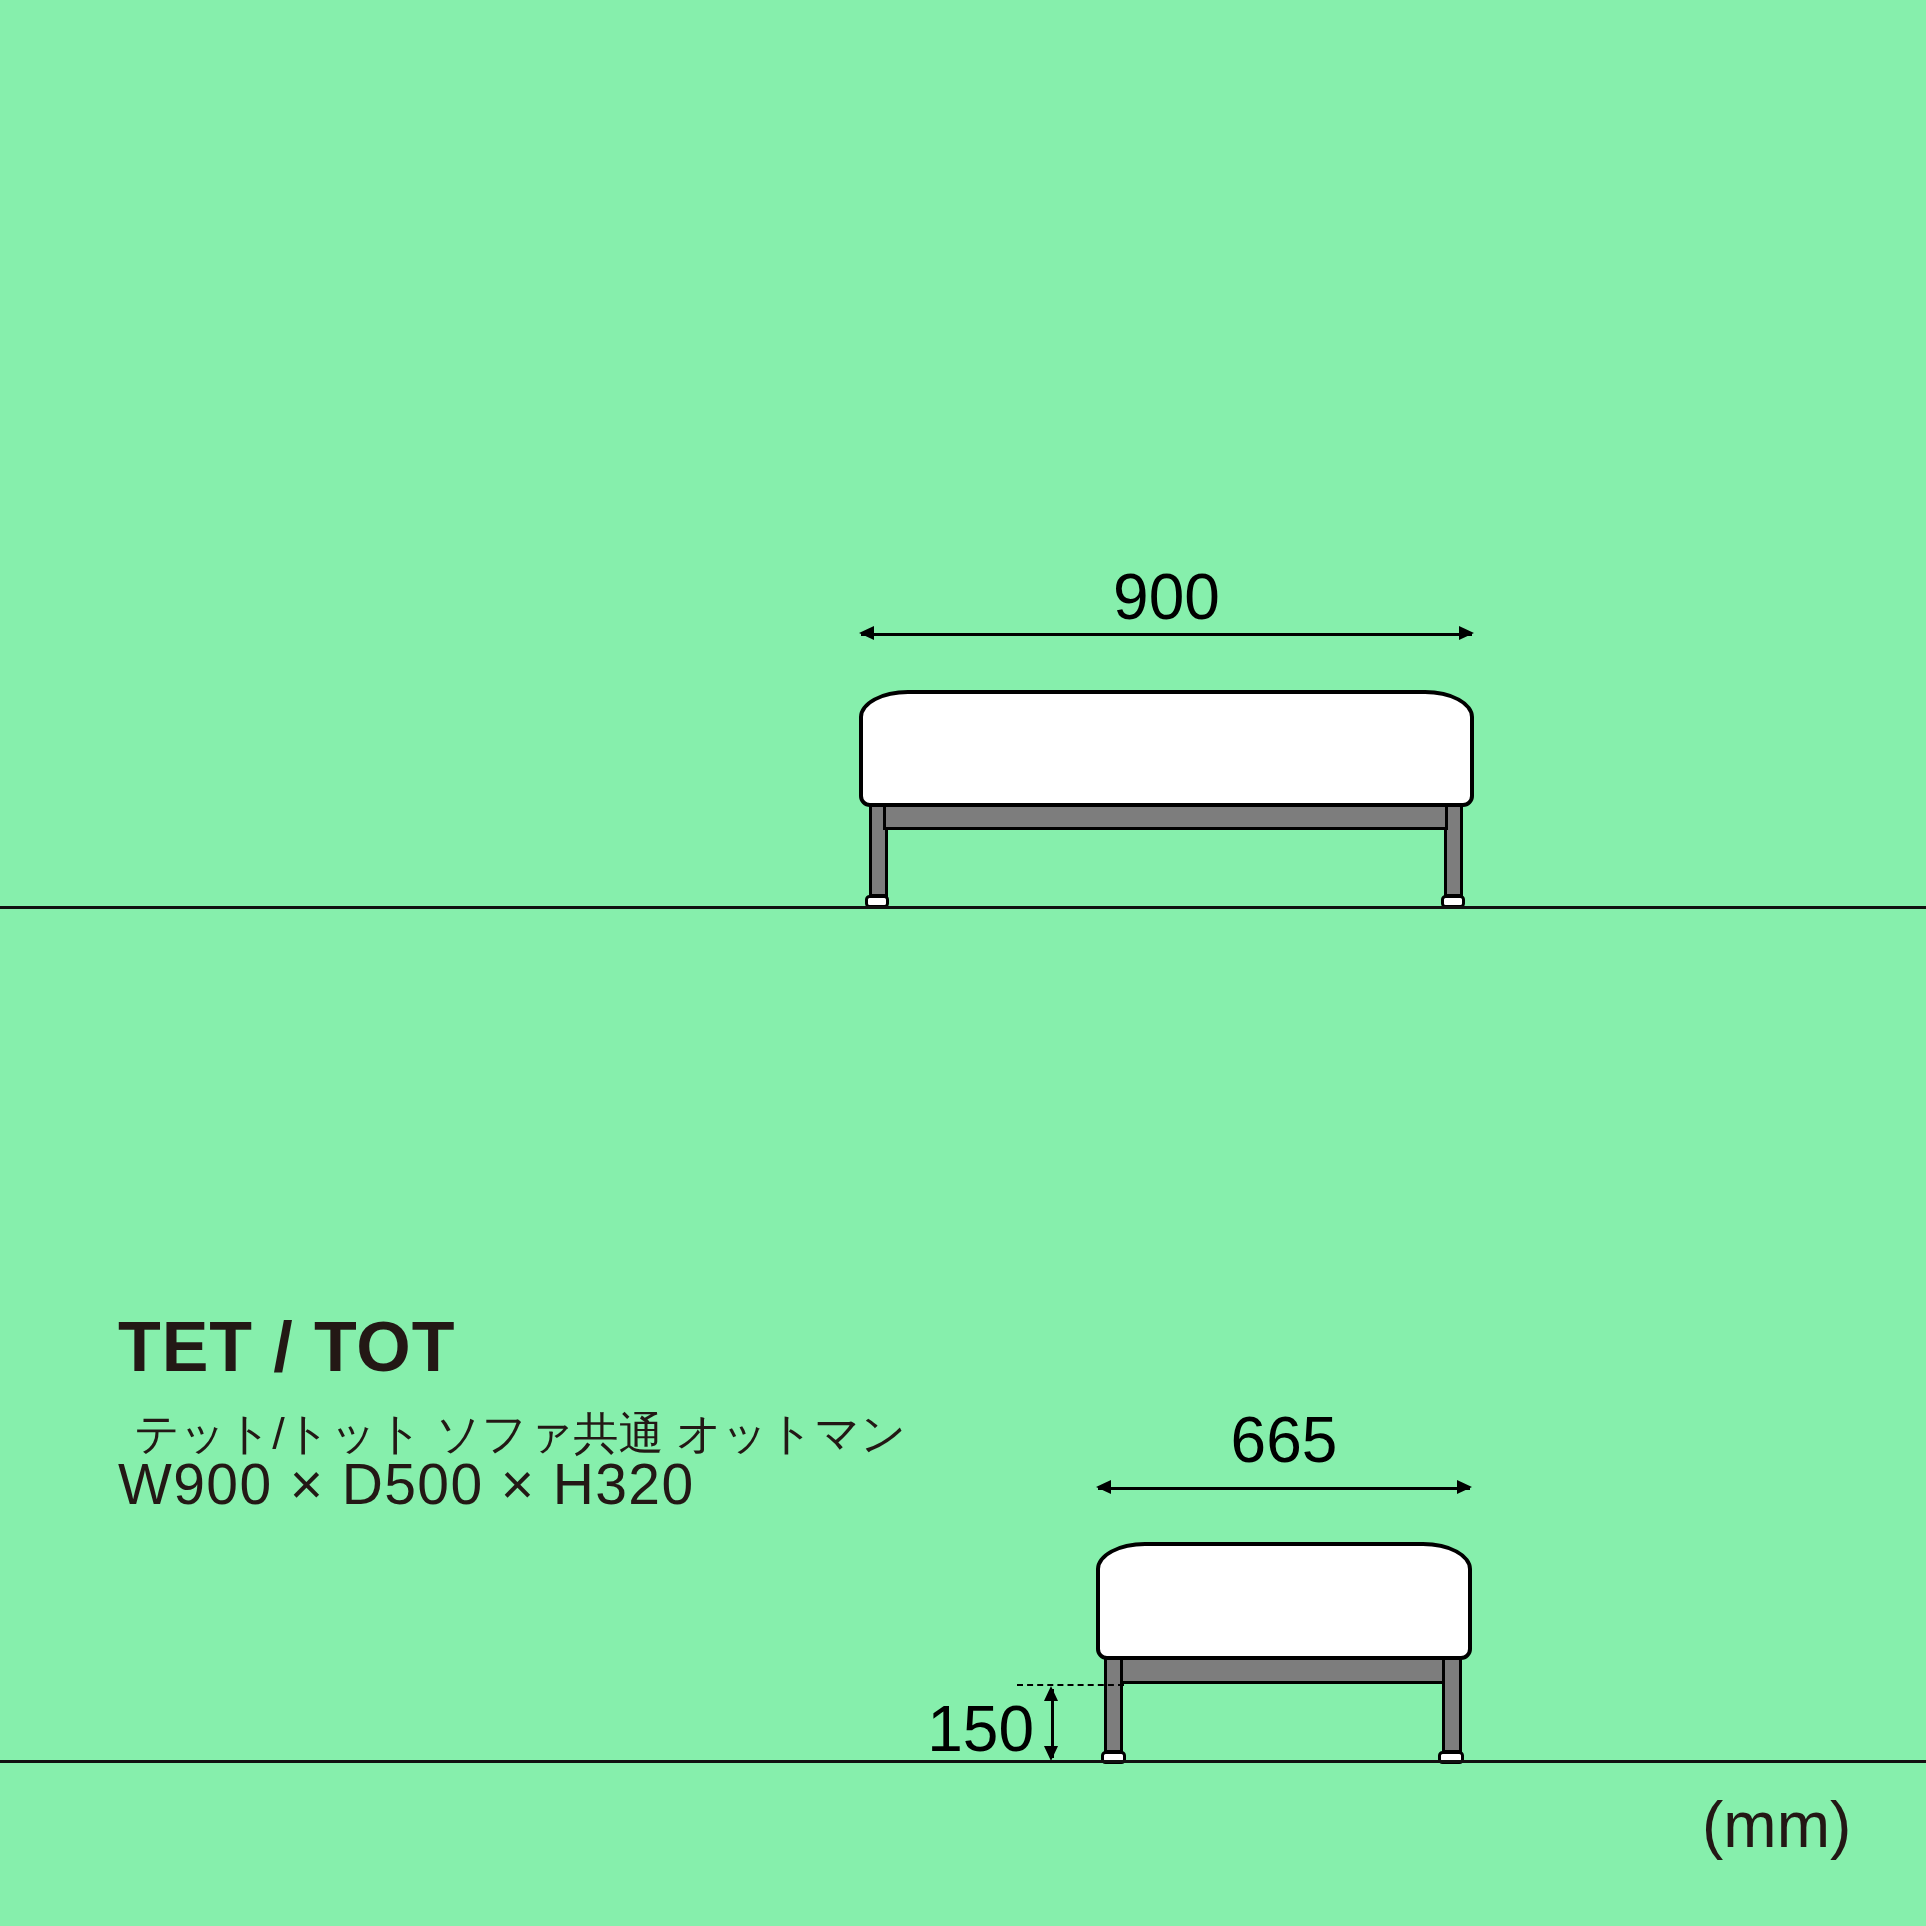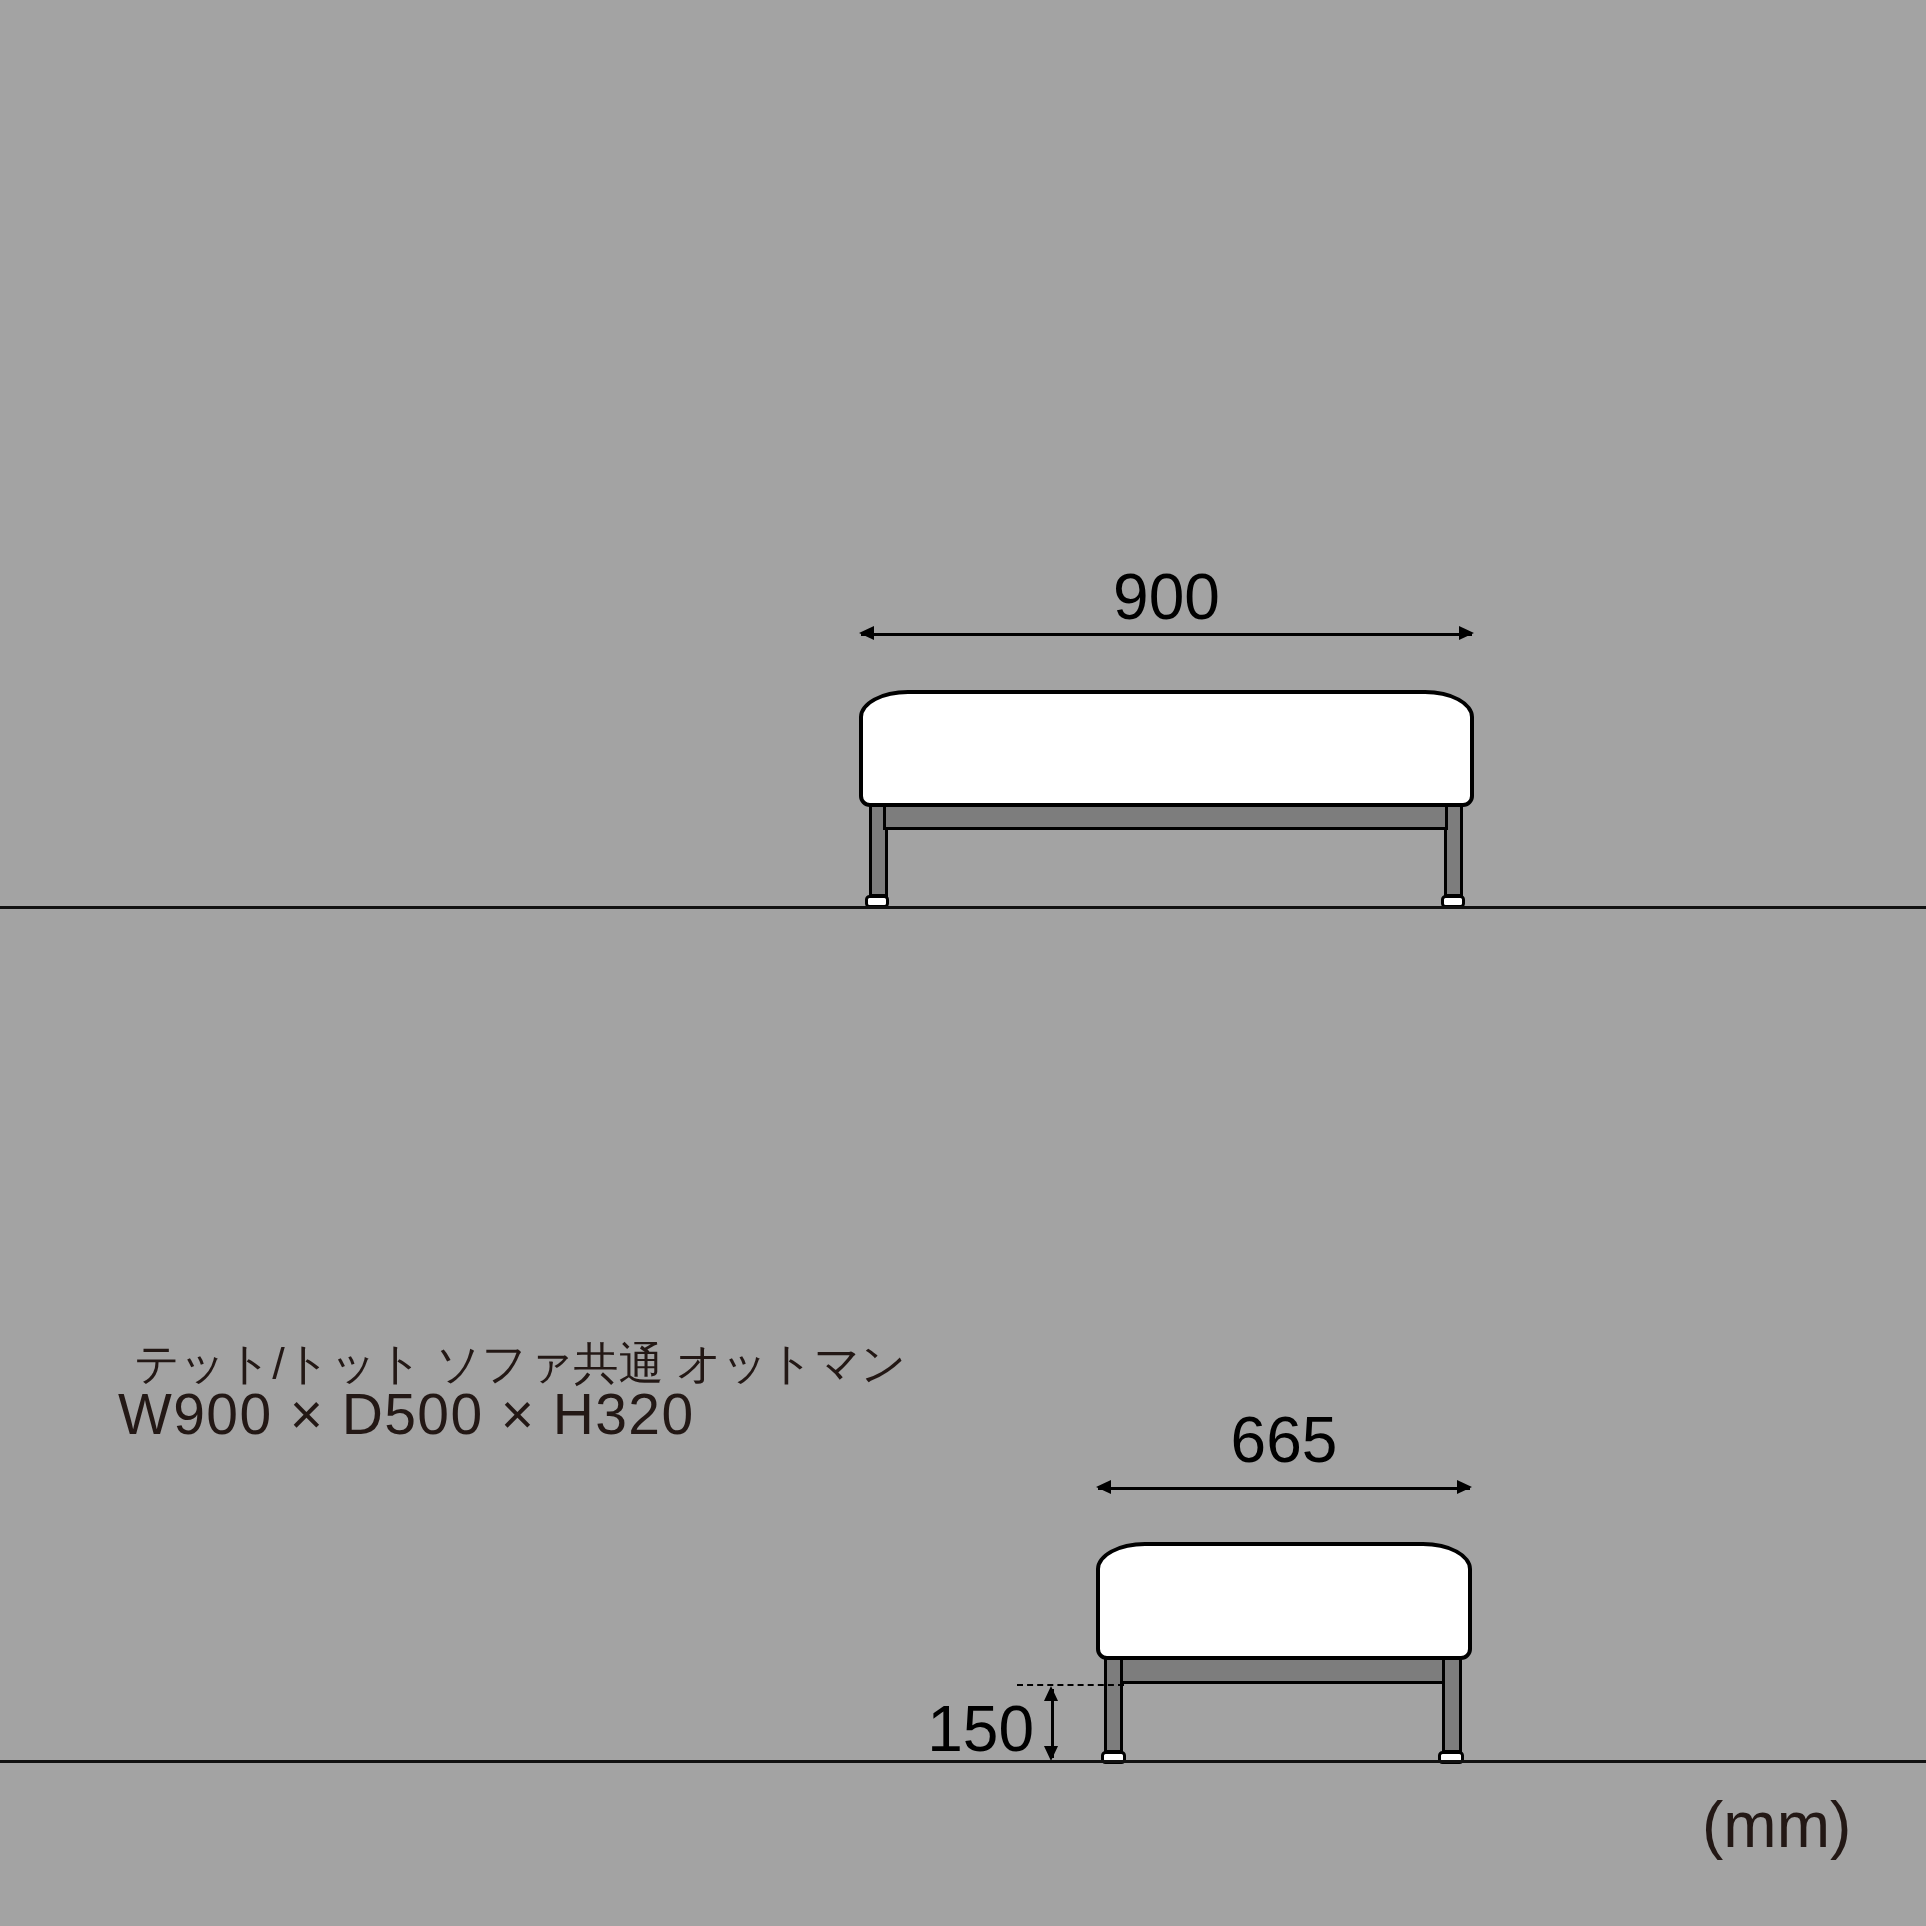"900" #canvas { background: #a3a3a3 -> #86efac }
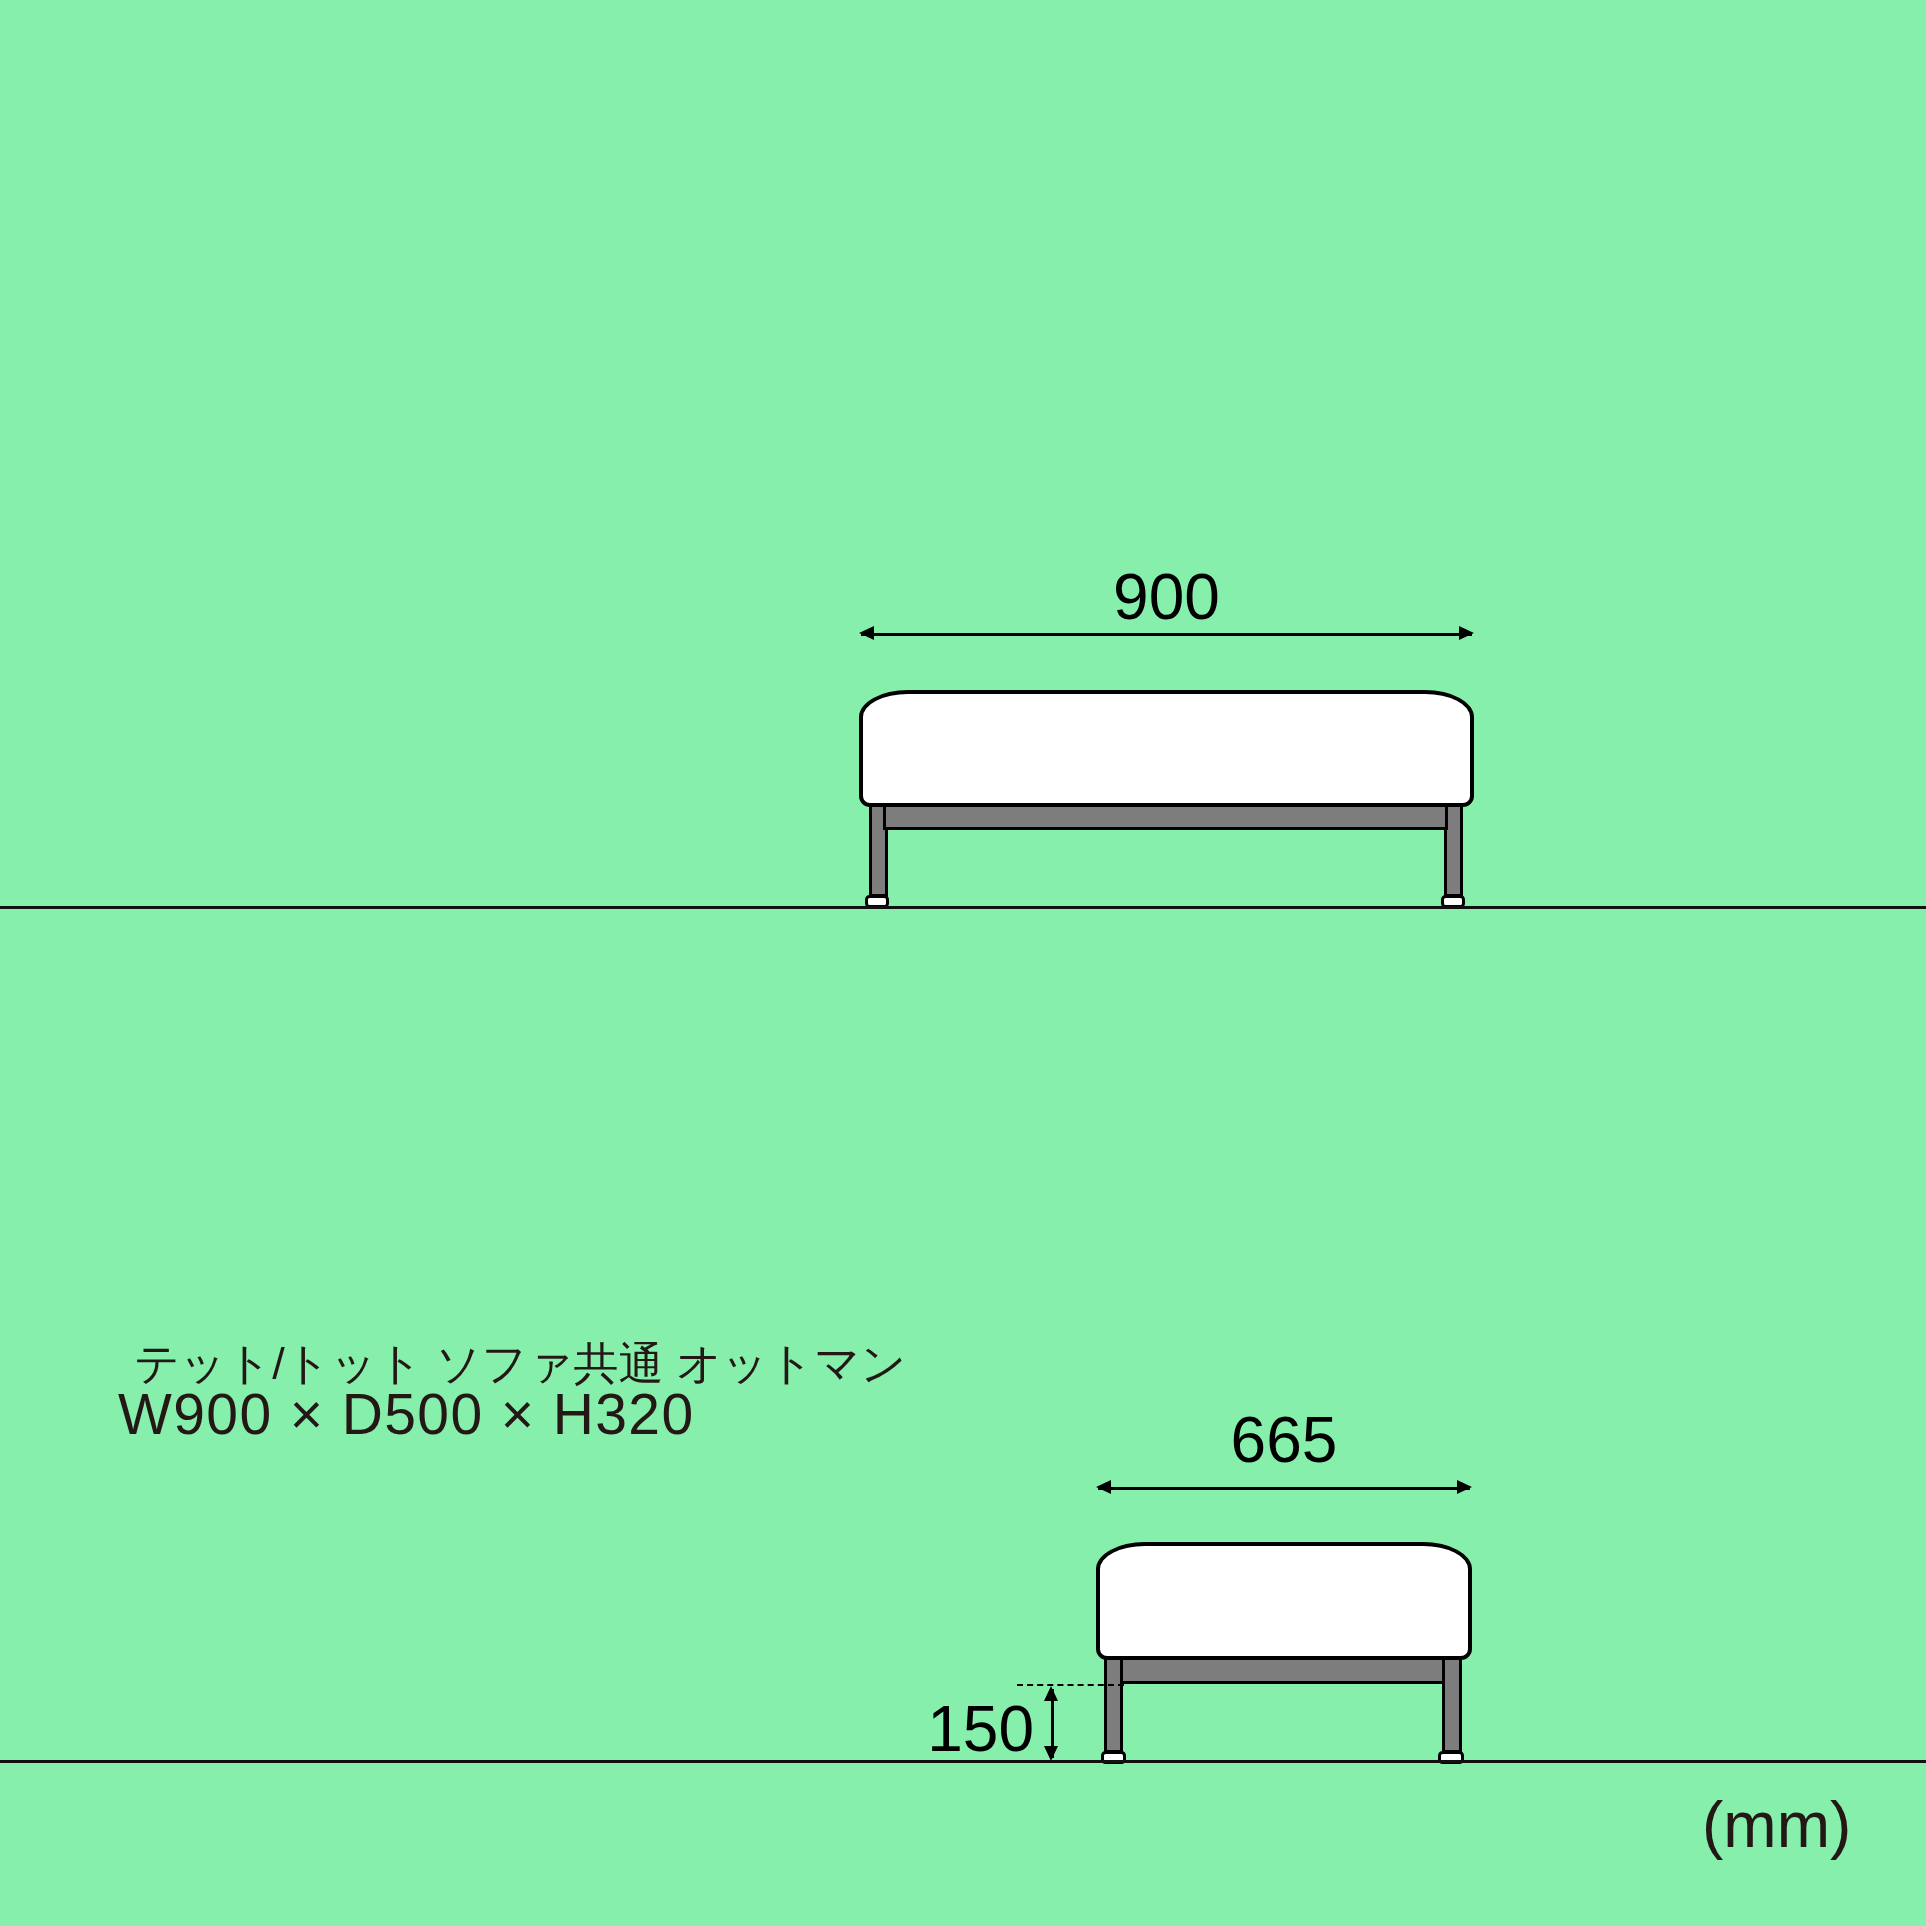"TET / TOT" div.product-title { html: none -> <div>TET / TOT</div> }
